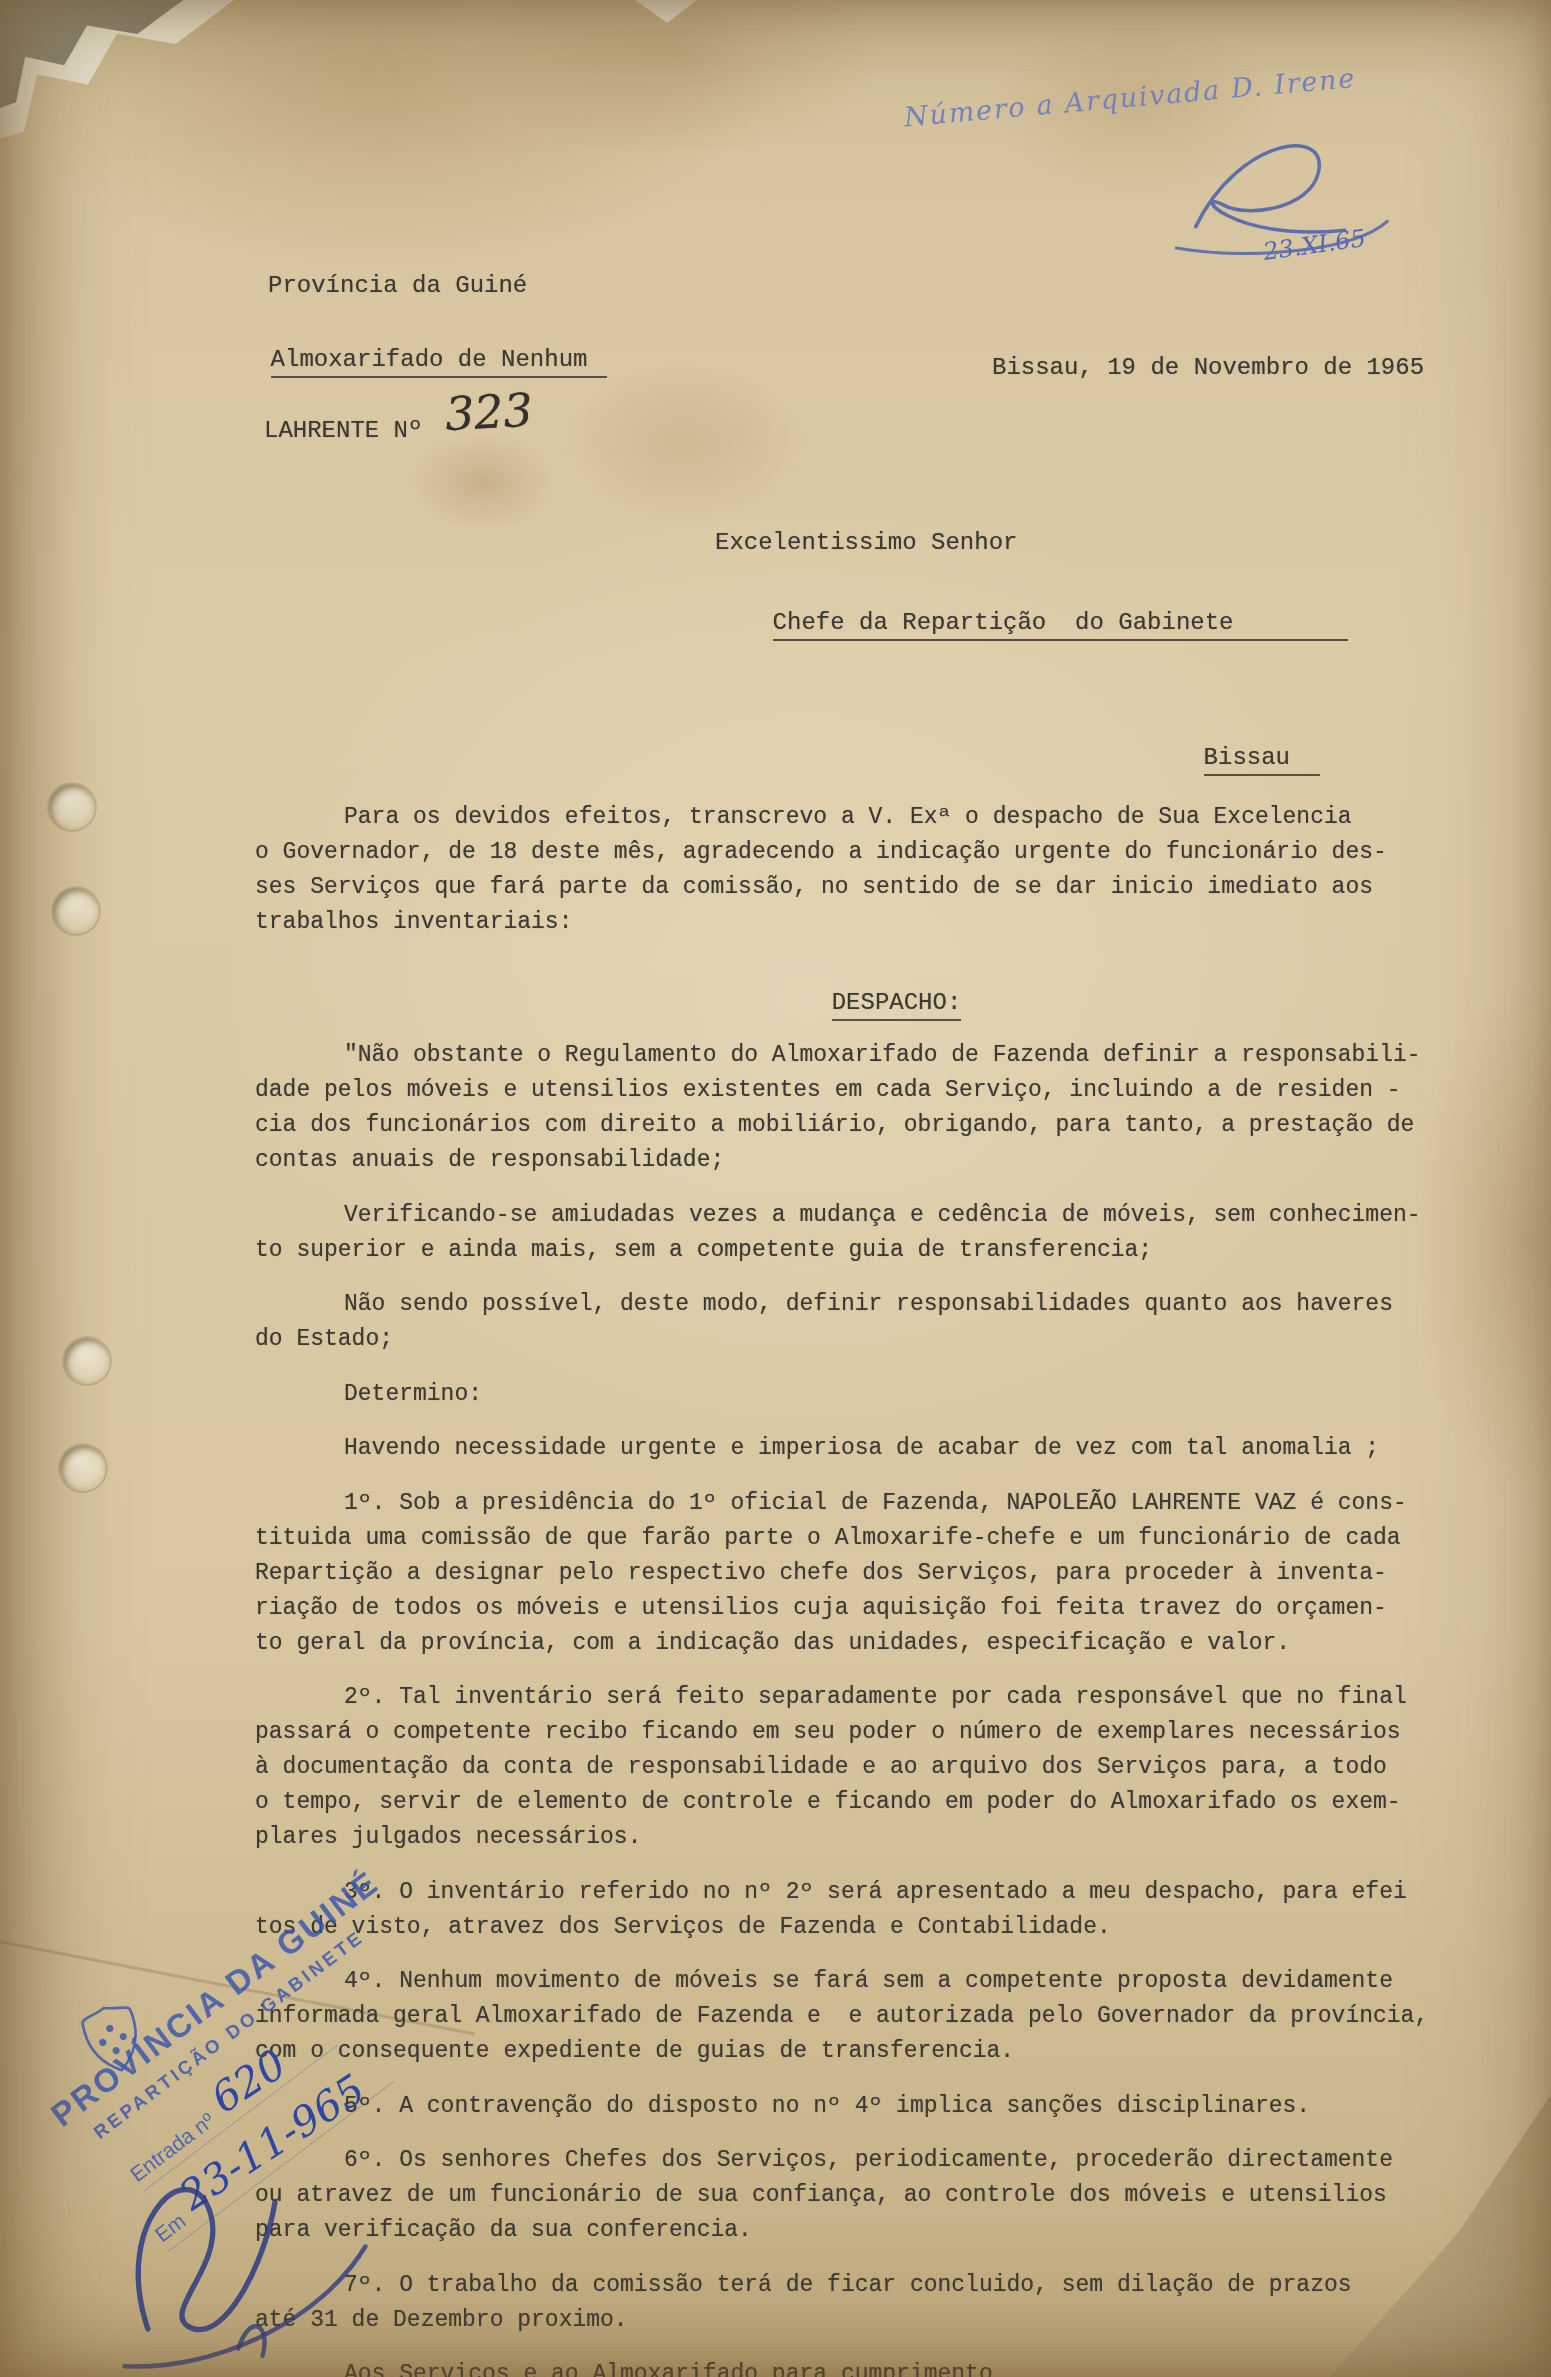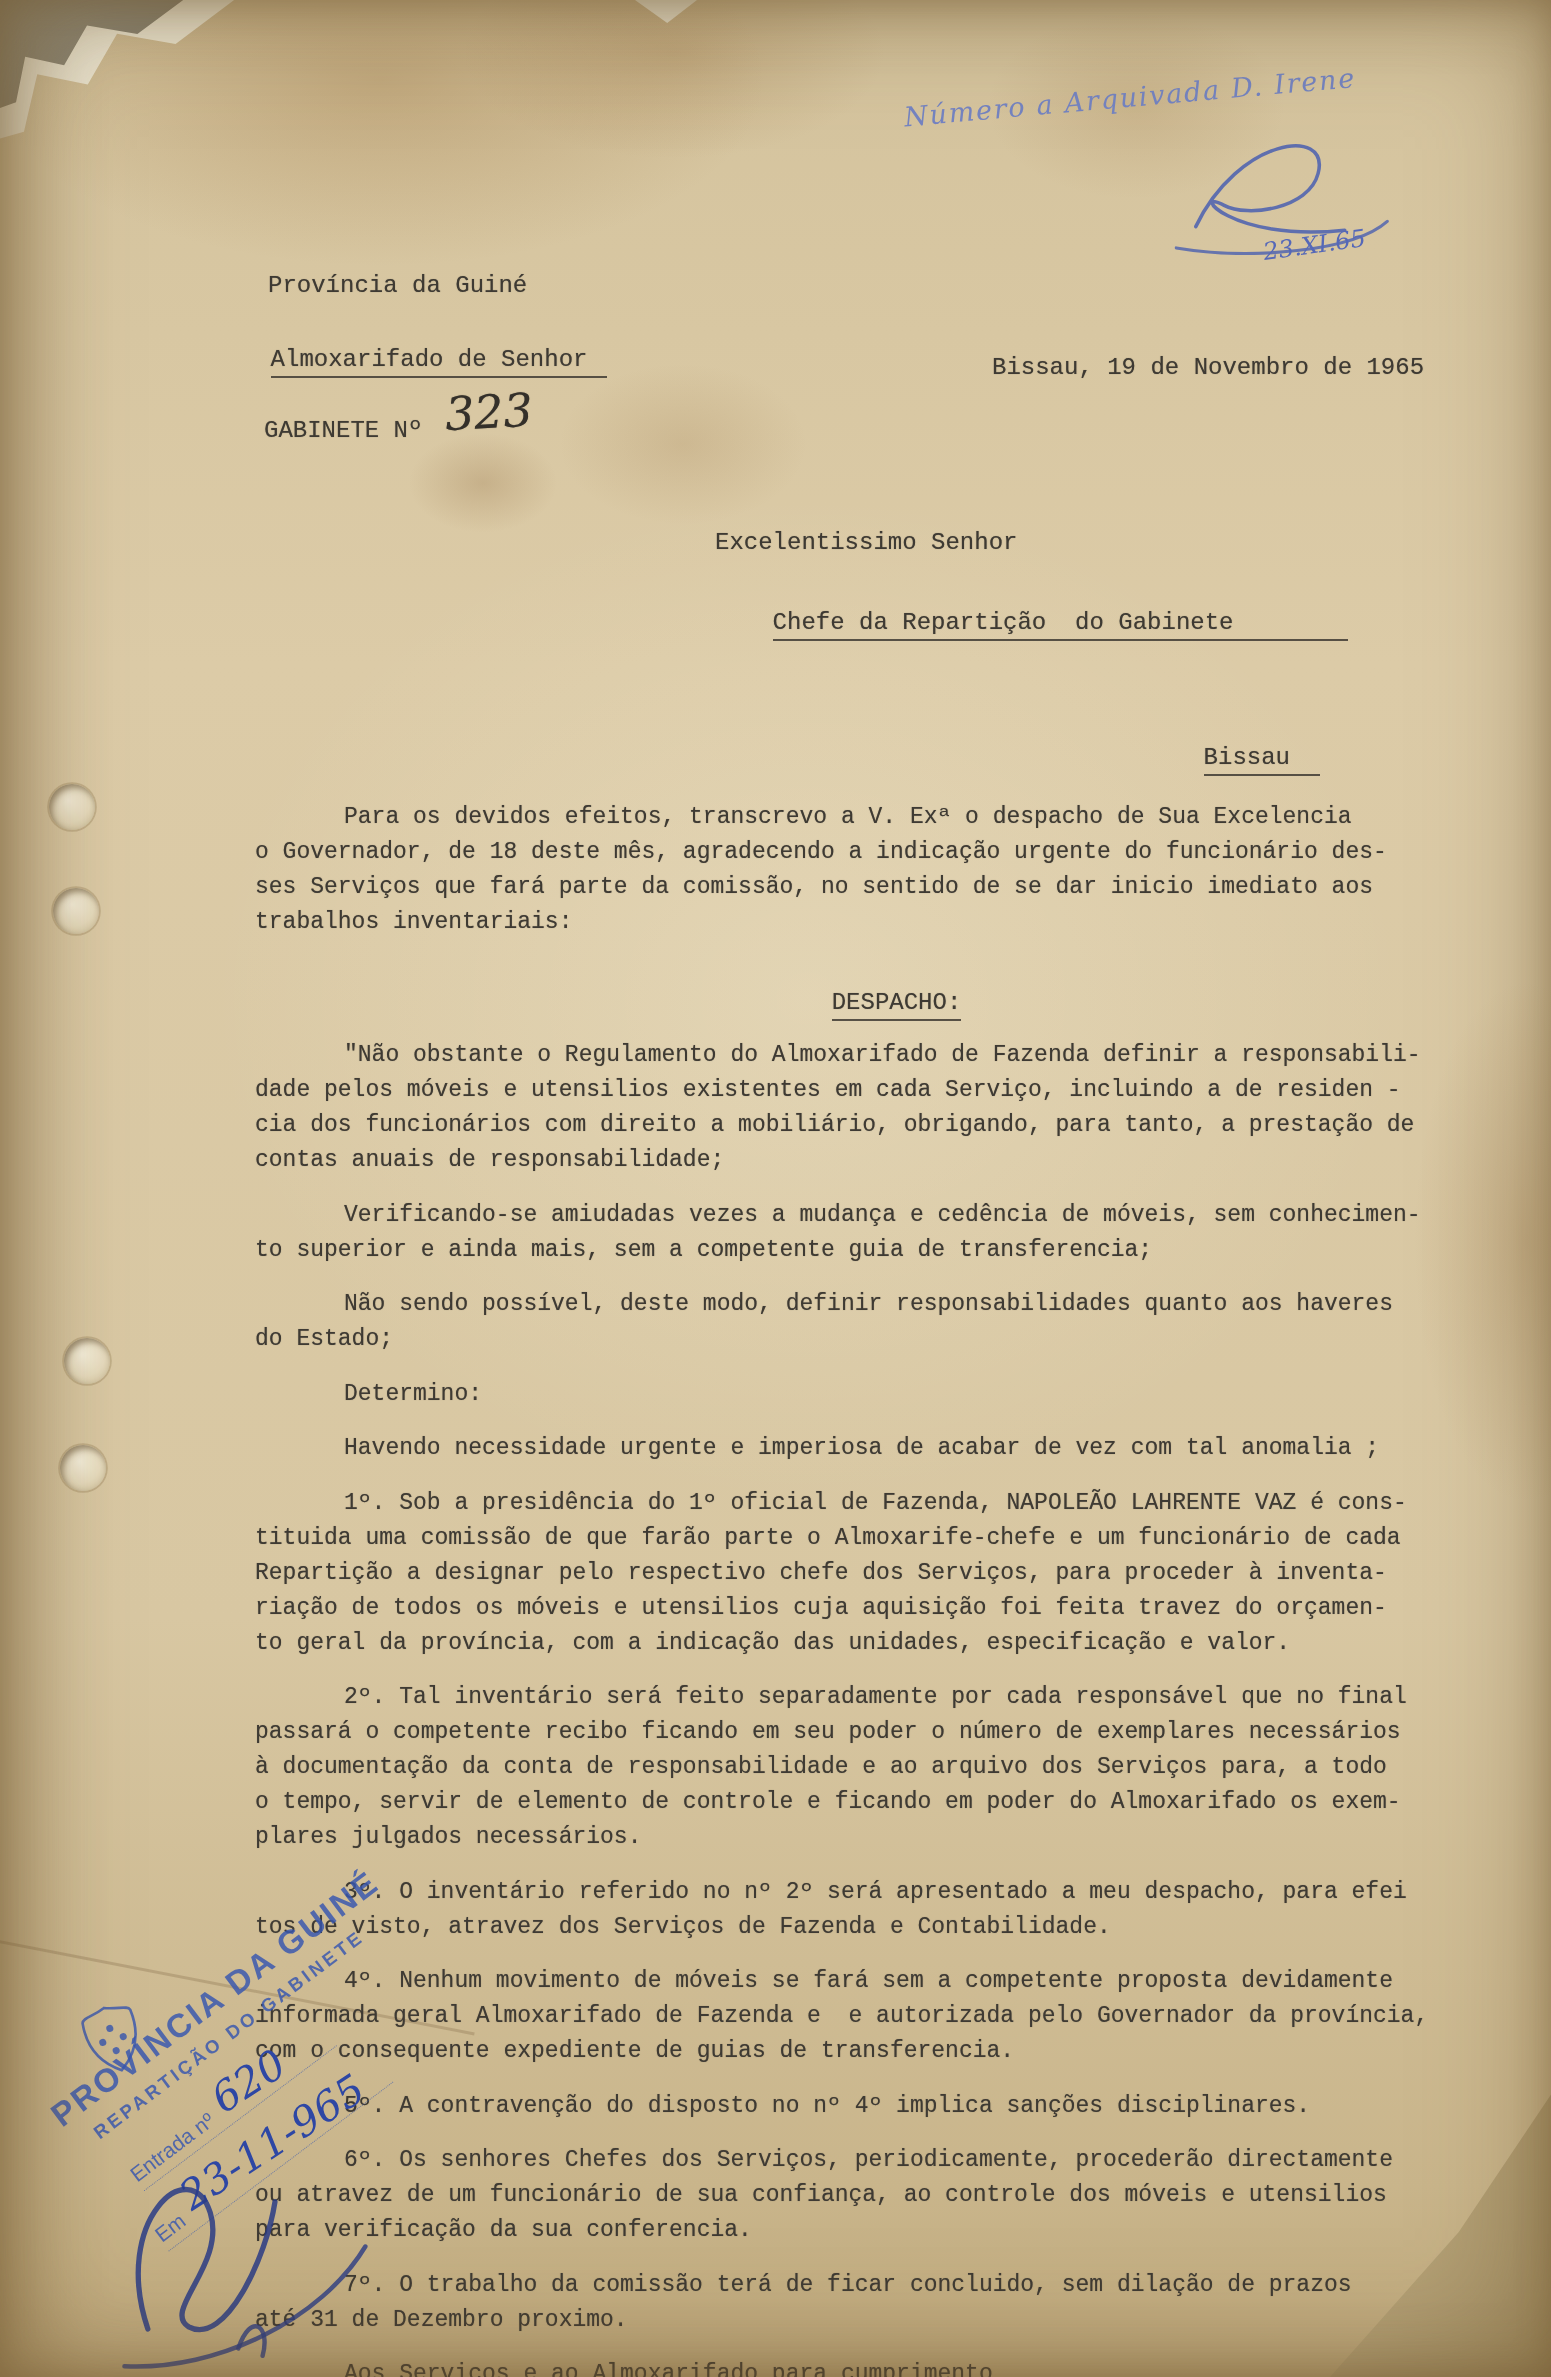"Almoxarifado de Senhor" span.uline { text: Senhor -> Nenhum }
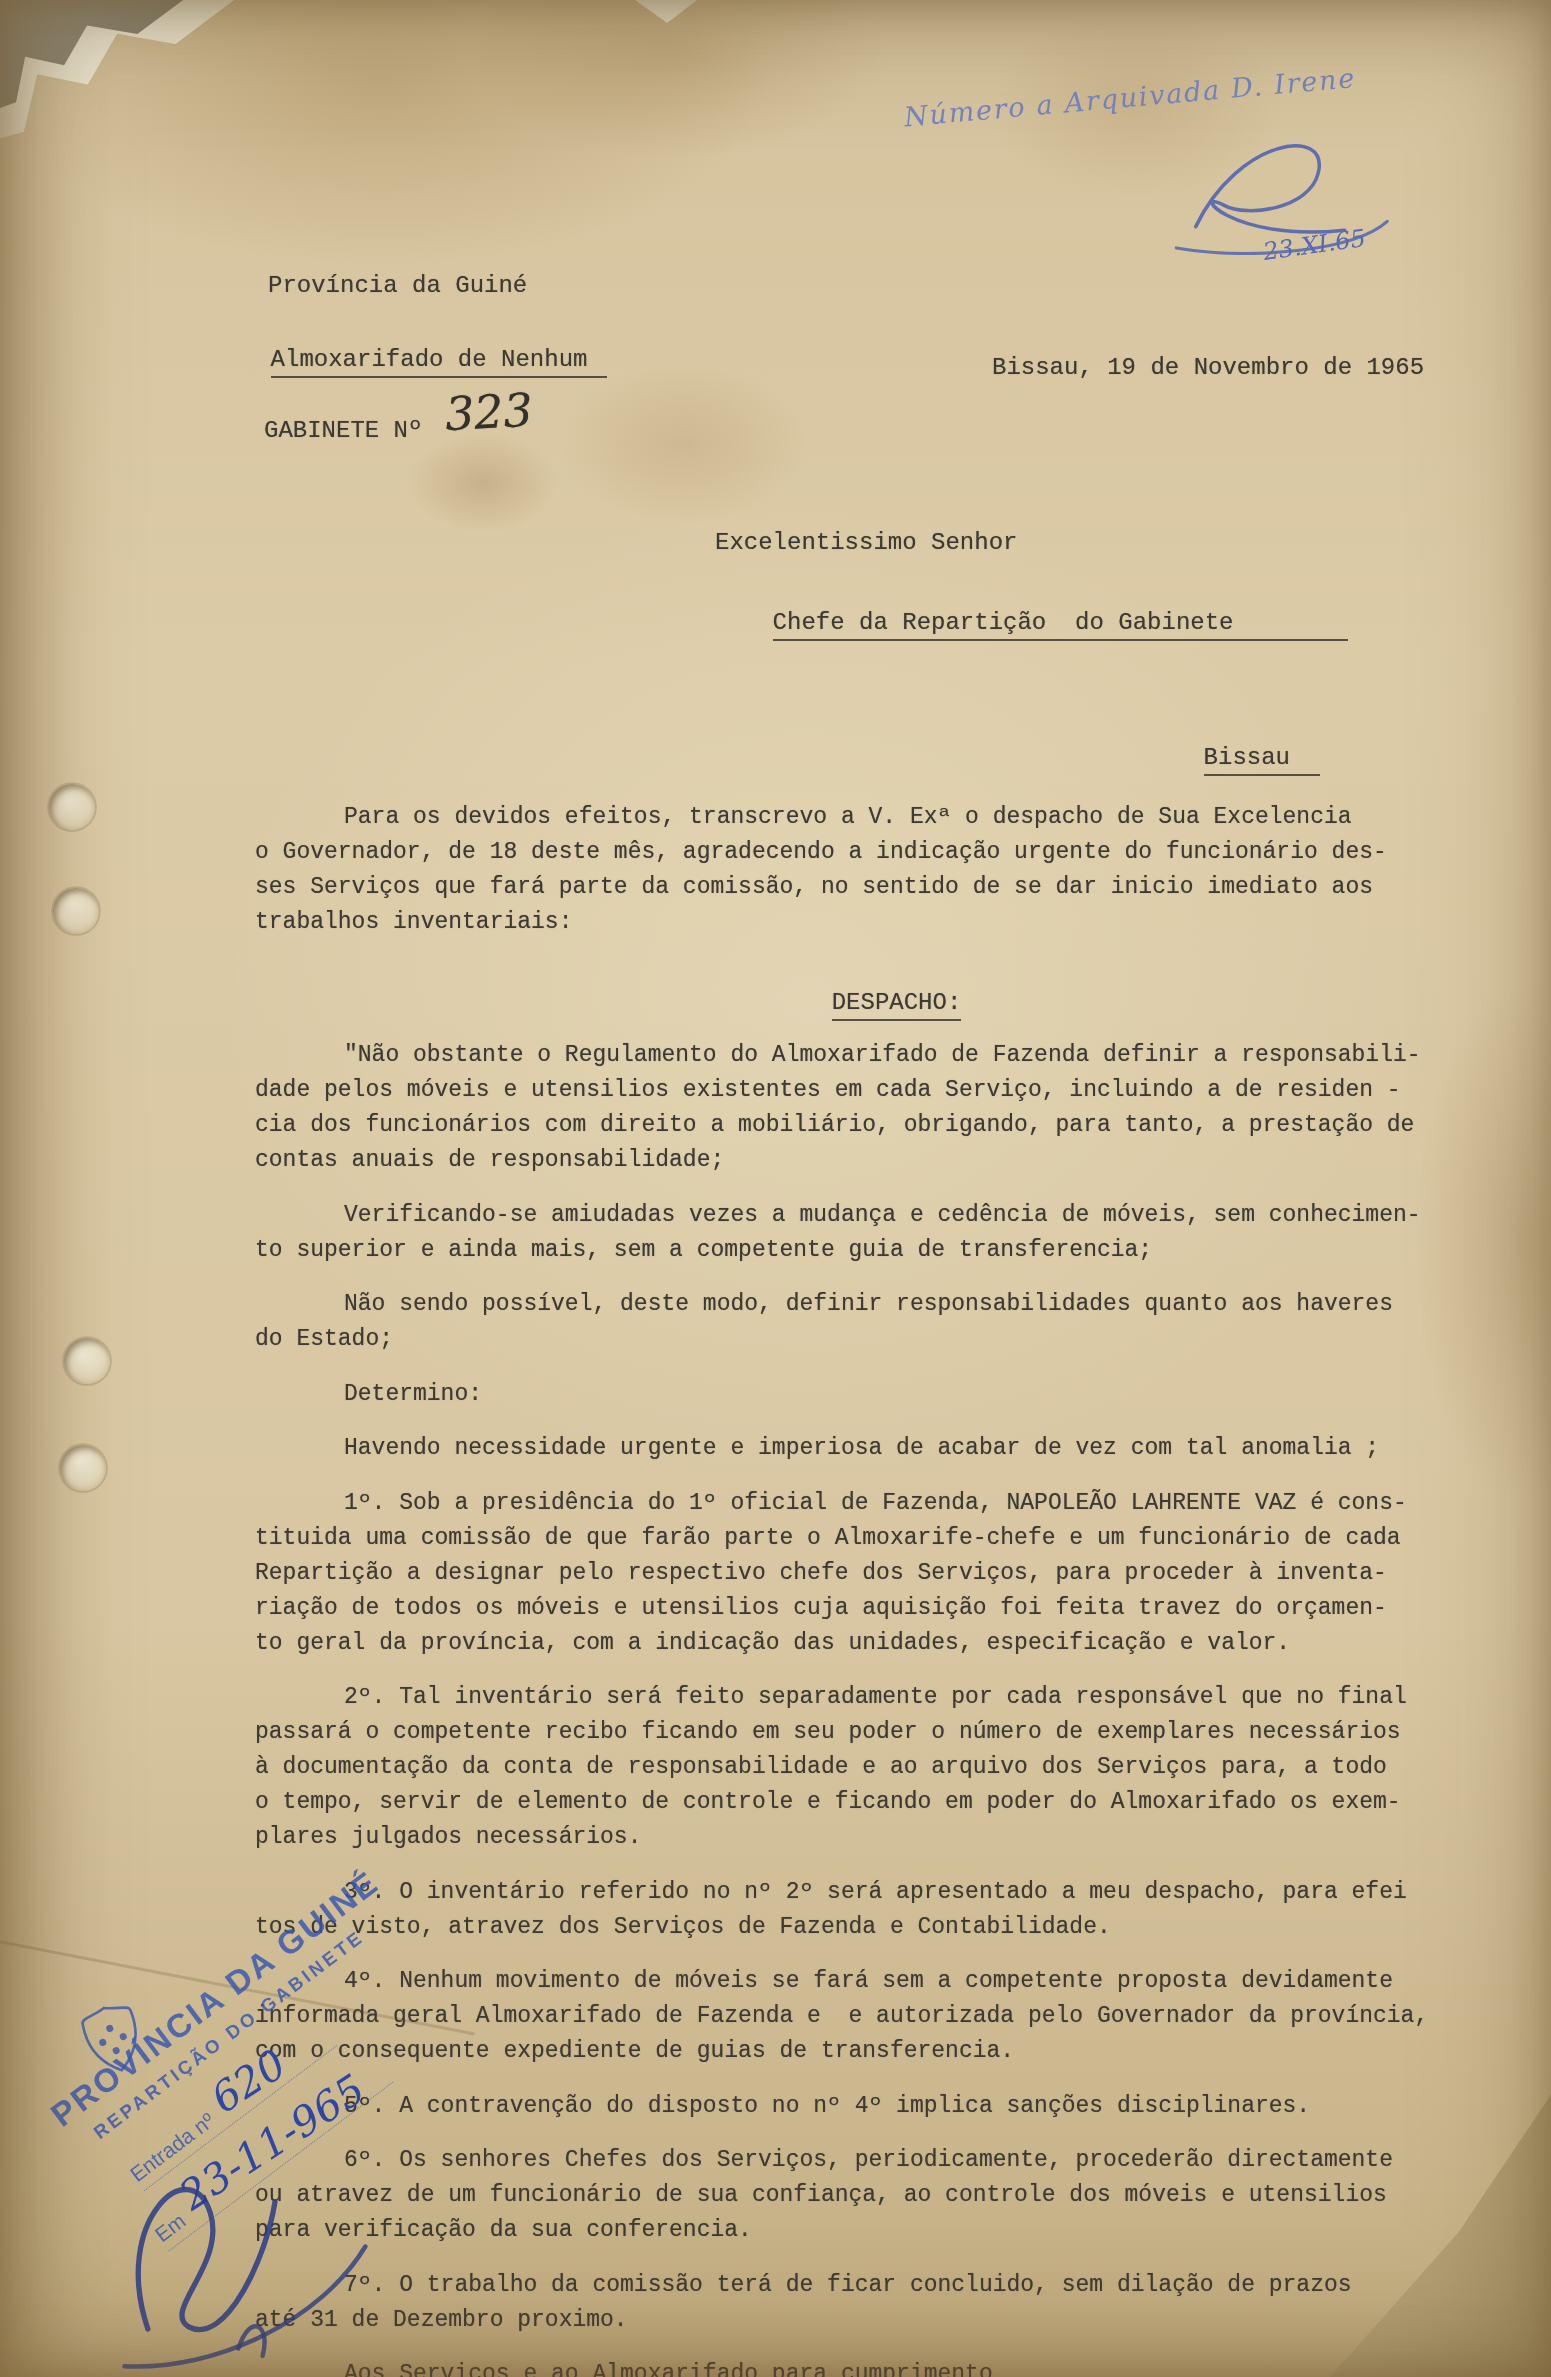"GABINETE Nº" div.typed { text: GABINETE -> LAHRENTE }
